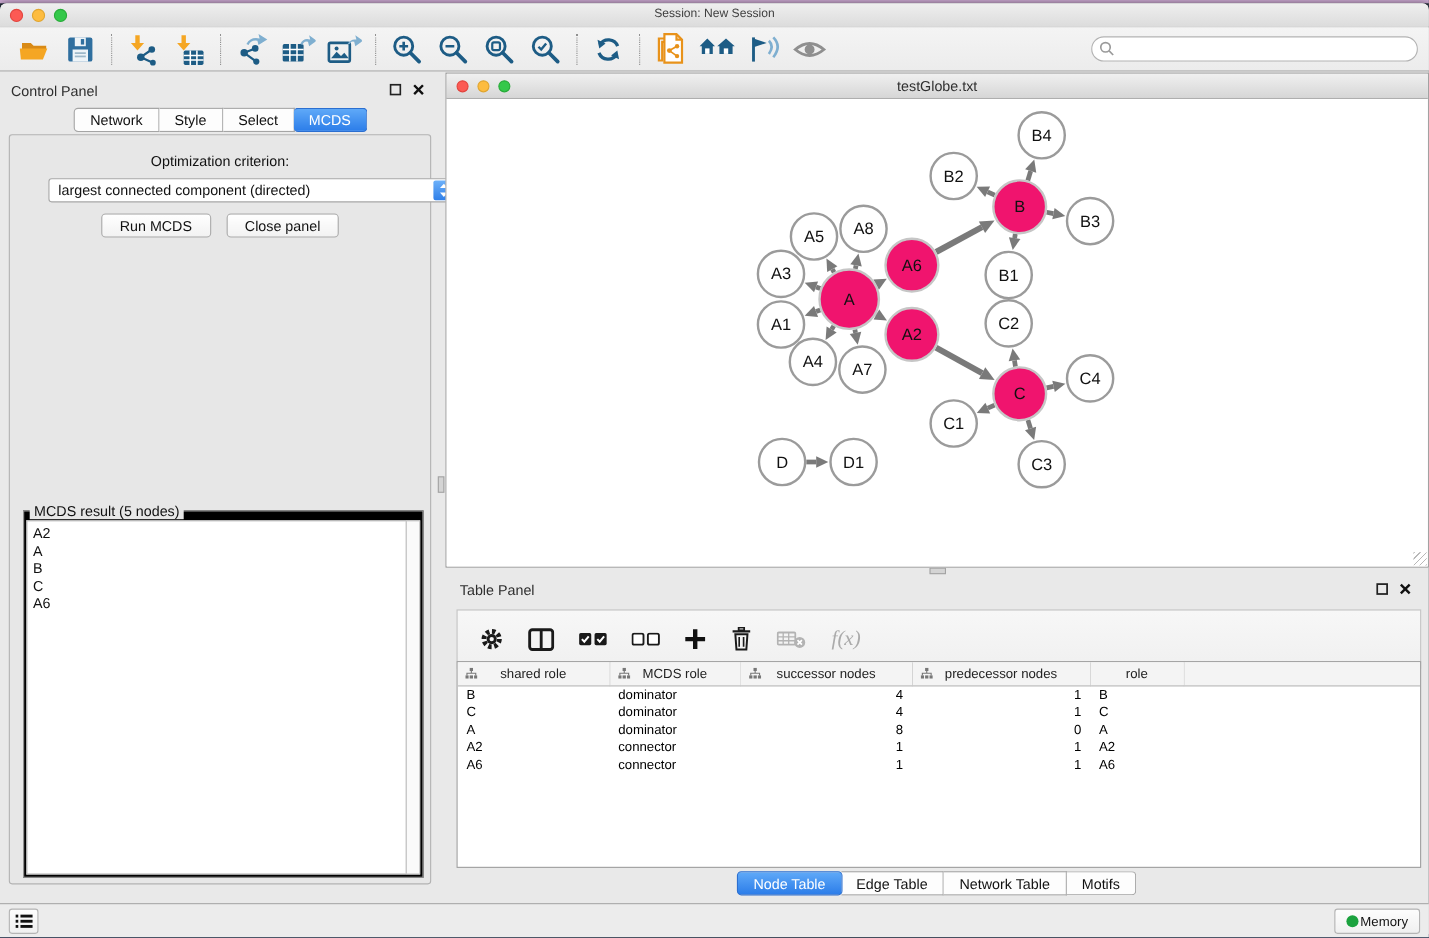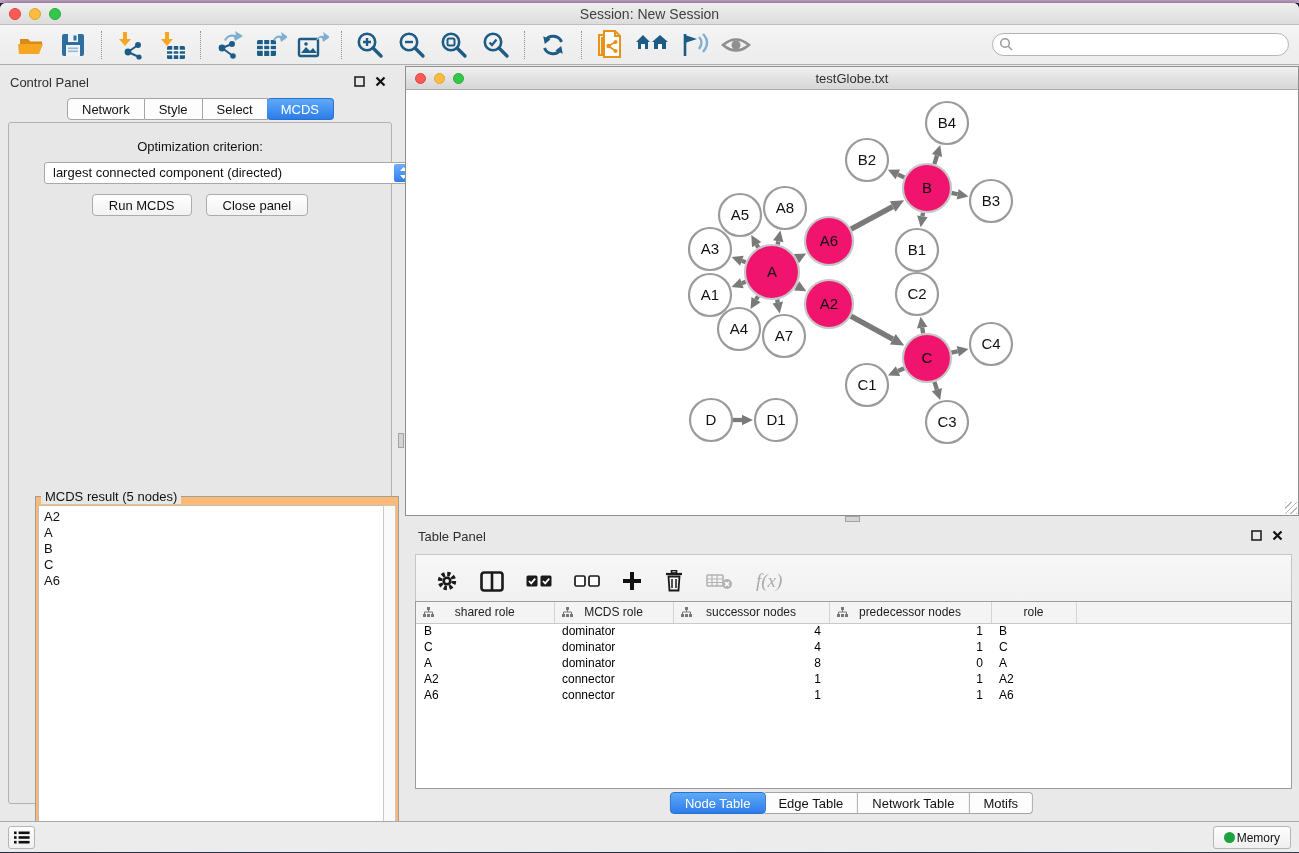"Session: New Session" .titlebar .title { font-size: 14px -> 11px }
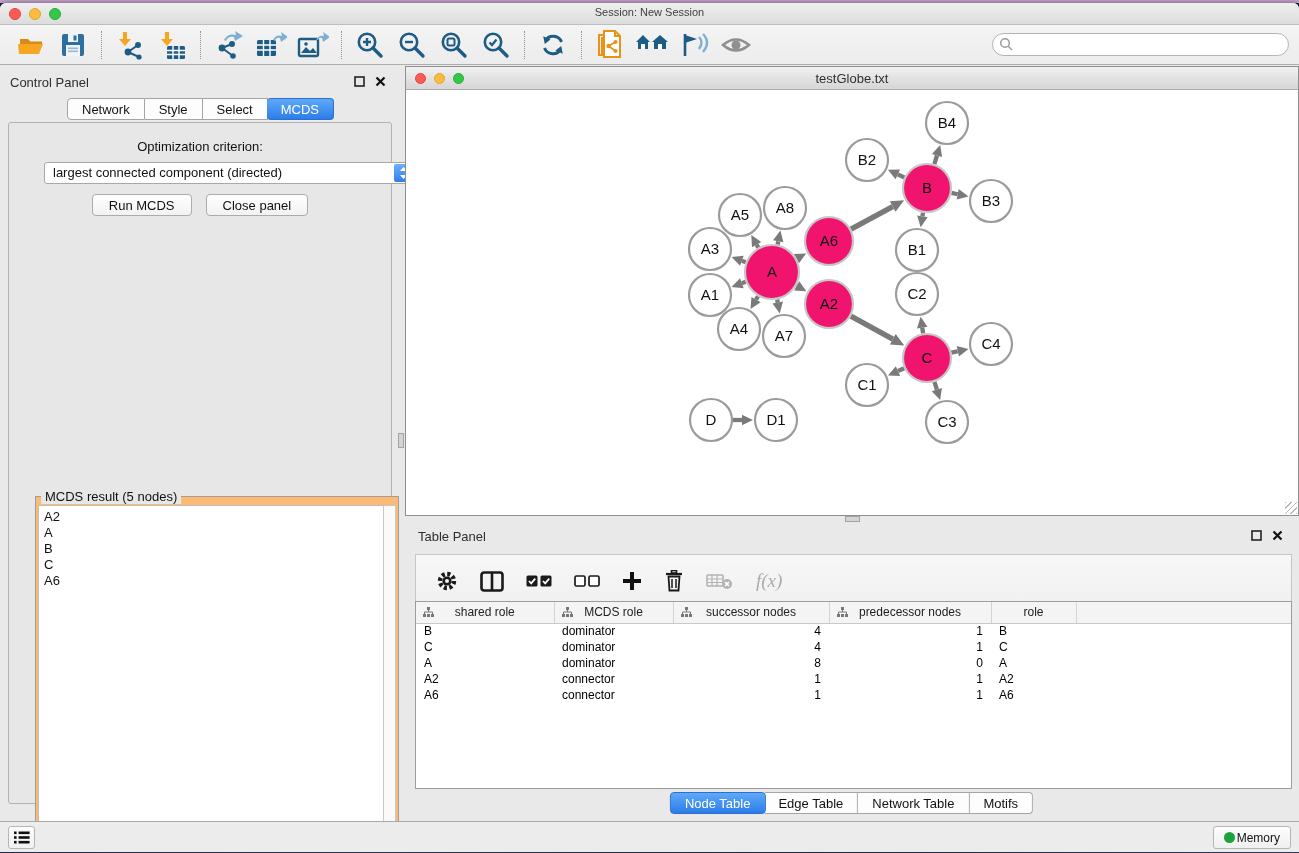"MCDS result (5 nodes)" .groupbox { background: #fdba74 -> #000000; left: 26px -> 12px; margin-top: 32px -> none }
